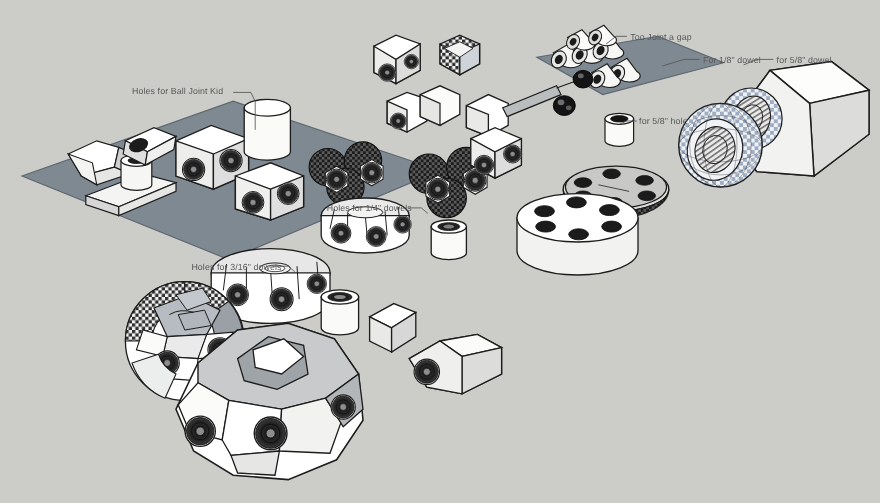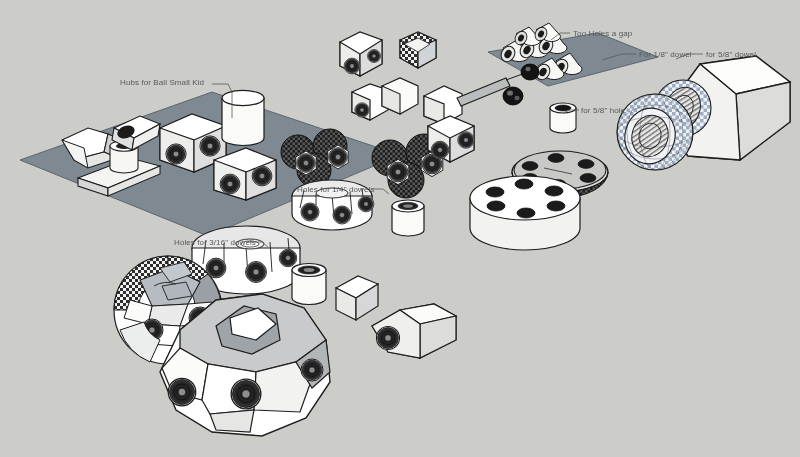"Too Holes a gap" div.lbl { text: Holes -> Joint }
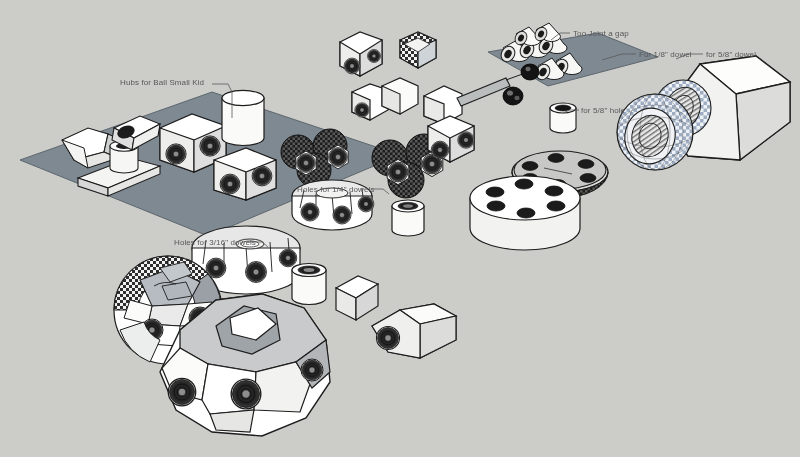"Hubs for Ball Small Kid" div.lbl { text: Hubs for Ball Small -> Holes for Ball Joint }
